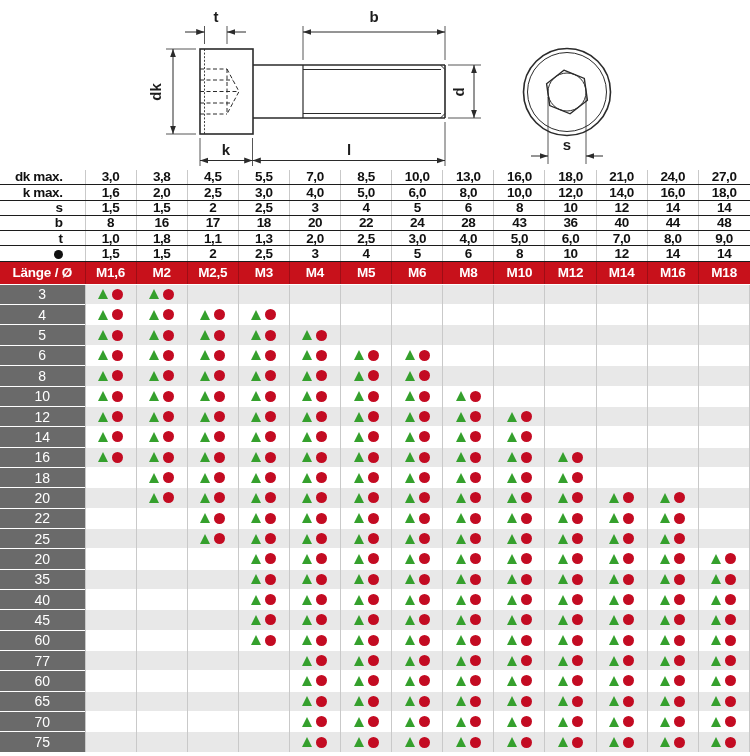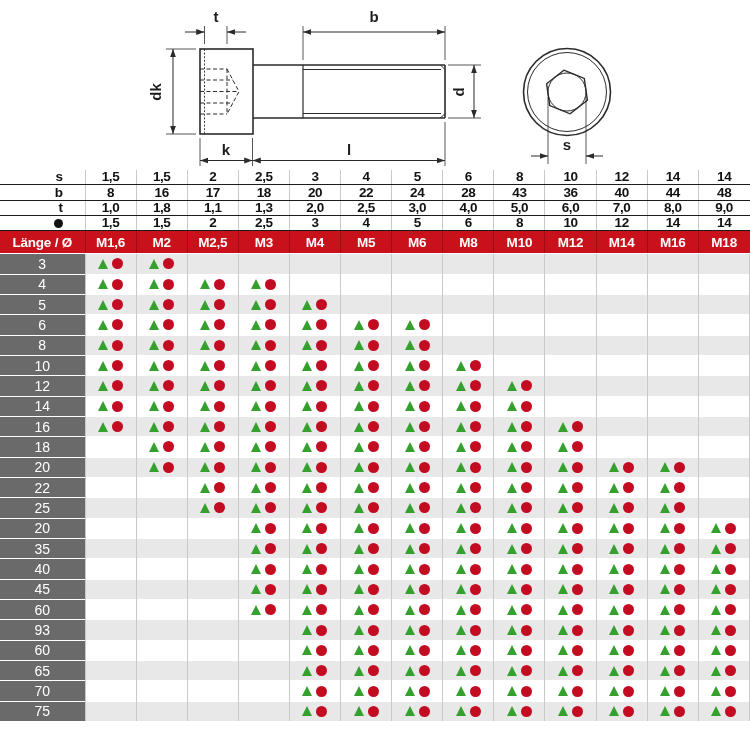"dk max." tr.spec-row { html: none -> <tr> <td>dk max.</td> <td>3,0</td> <td>3,8</td> <td>4,5</td> <td>5,5</td> <td>7,0</td> <td>8,5</td> <td>10,0</td> <td>13,0</td> <td>16,0</td> <td>18,0</td> <td>21,0</td> <td>24,0</td> <td>27,0</td> </tr> }
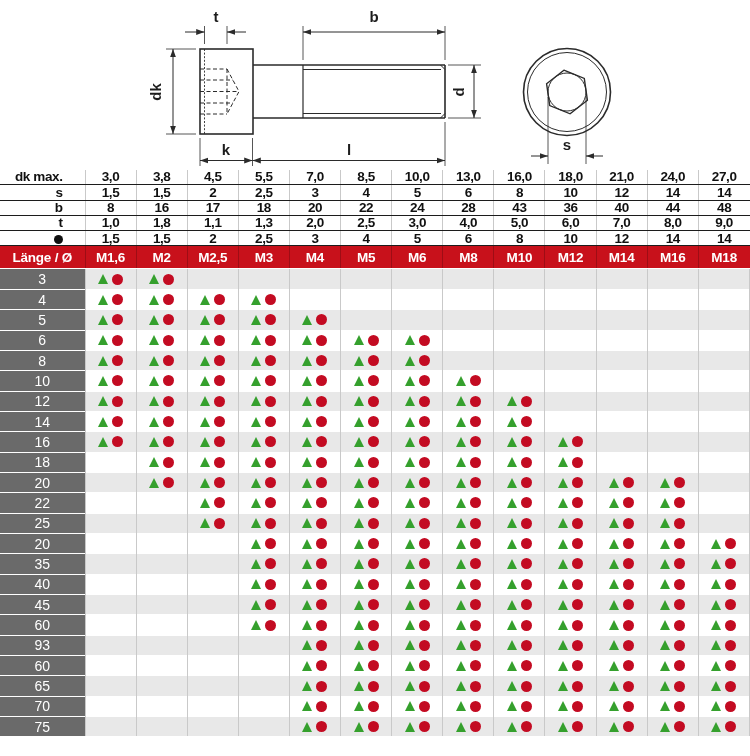"k max." tr.spec-row { html: none -> <tr> <td>k max.</td> <td>1,6</td> <td>2,0</td> <td>2,5</td> <td>3,0</td> <td>4,0</td> <td>5,0</td> <td>6,0</td> <td>8,0</td> <td>10,0</td> <td>12,0</td> <td>14,0</td> <td>16,0</td> <td>18,0</td> </tr> }
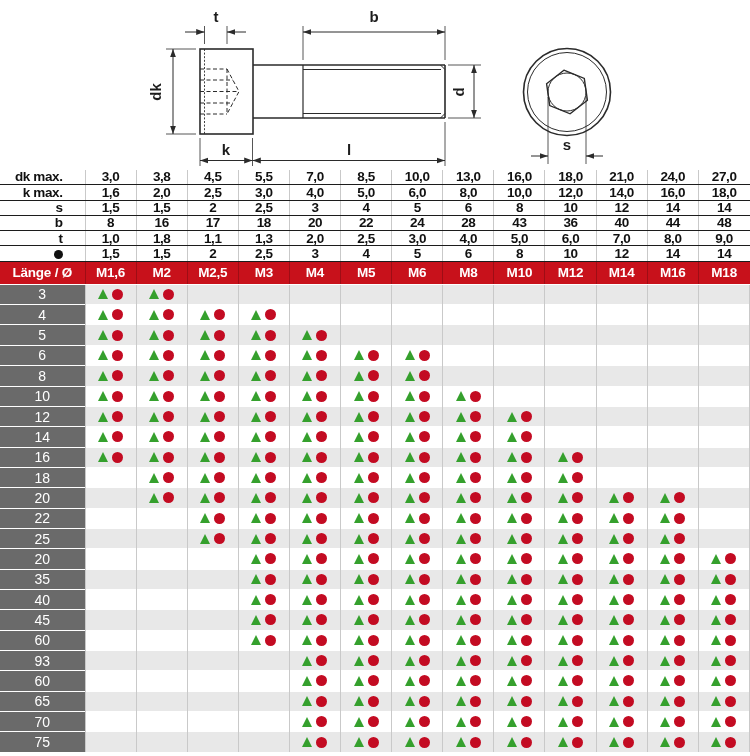"93" td.len-label { text: 93 -> 77 }
